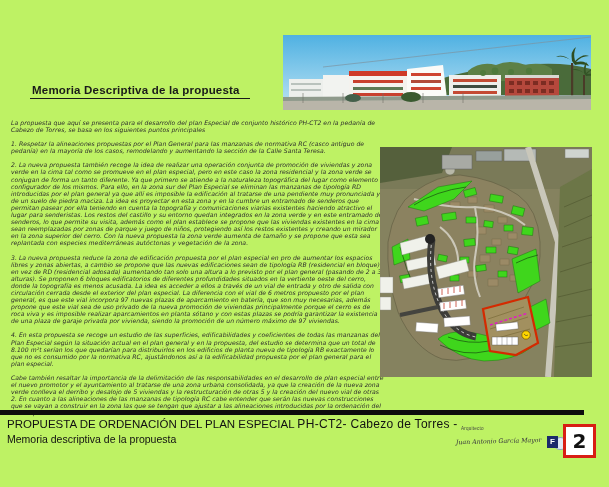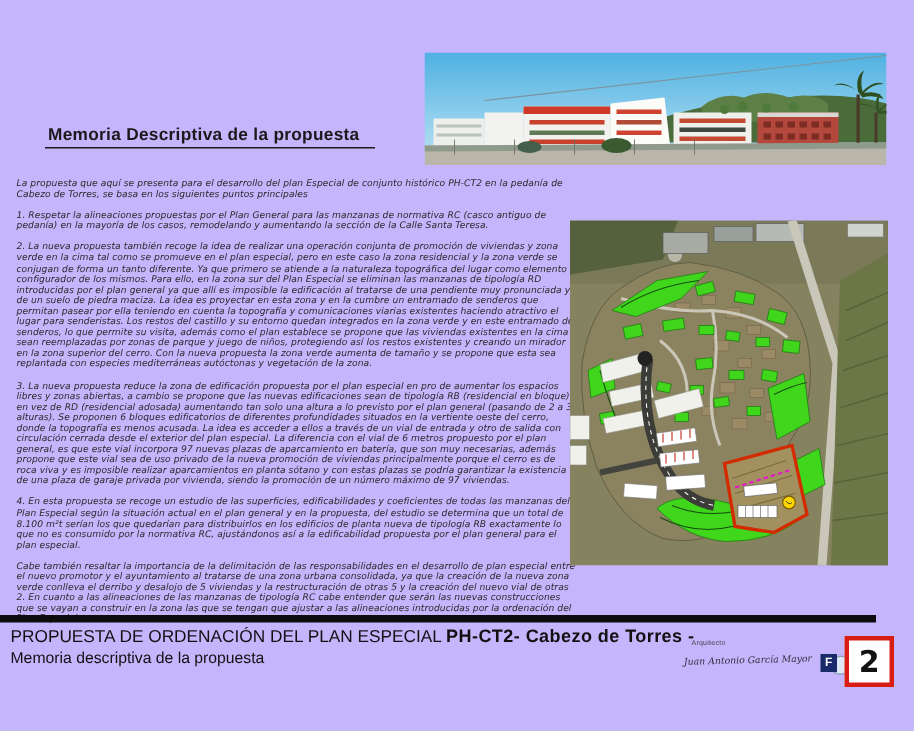"Memoria Descriptiva de la propuesta" .page { background: #c4b5fd -> #bef264 }
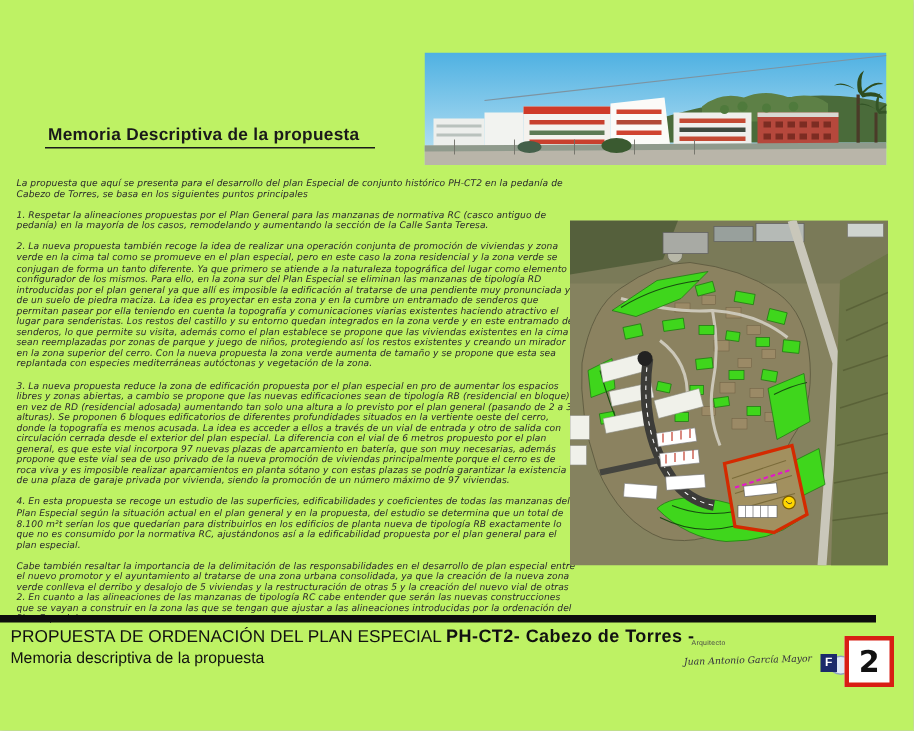"PH-CT2- Cabezo de Torres -" .footer-title .code { font-weight: bold -> normal }
